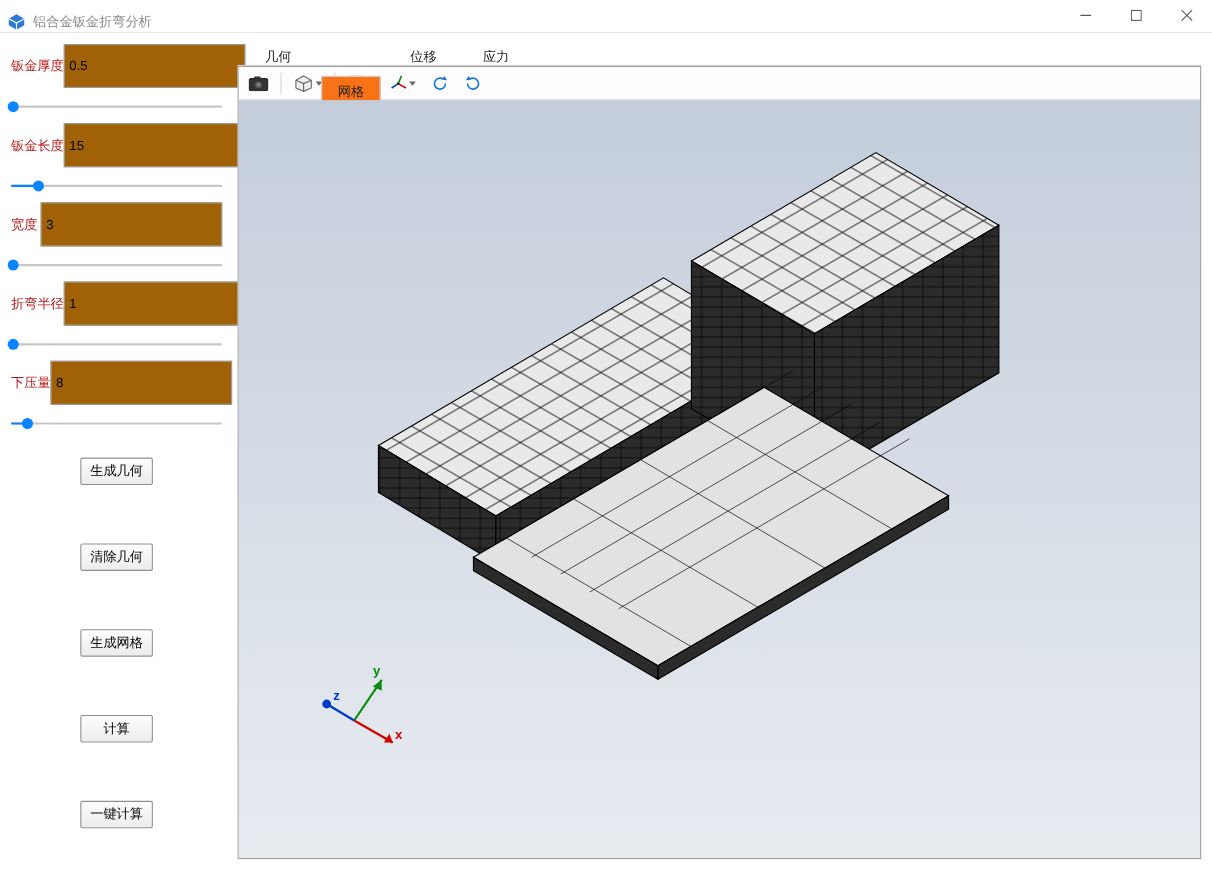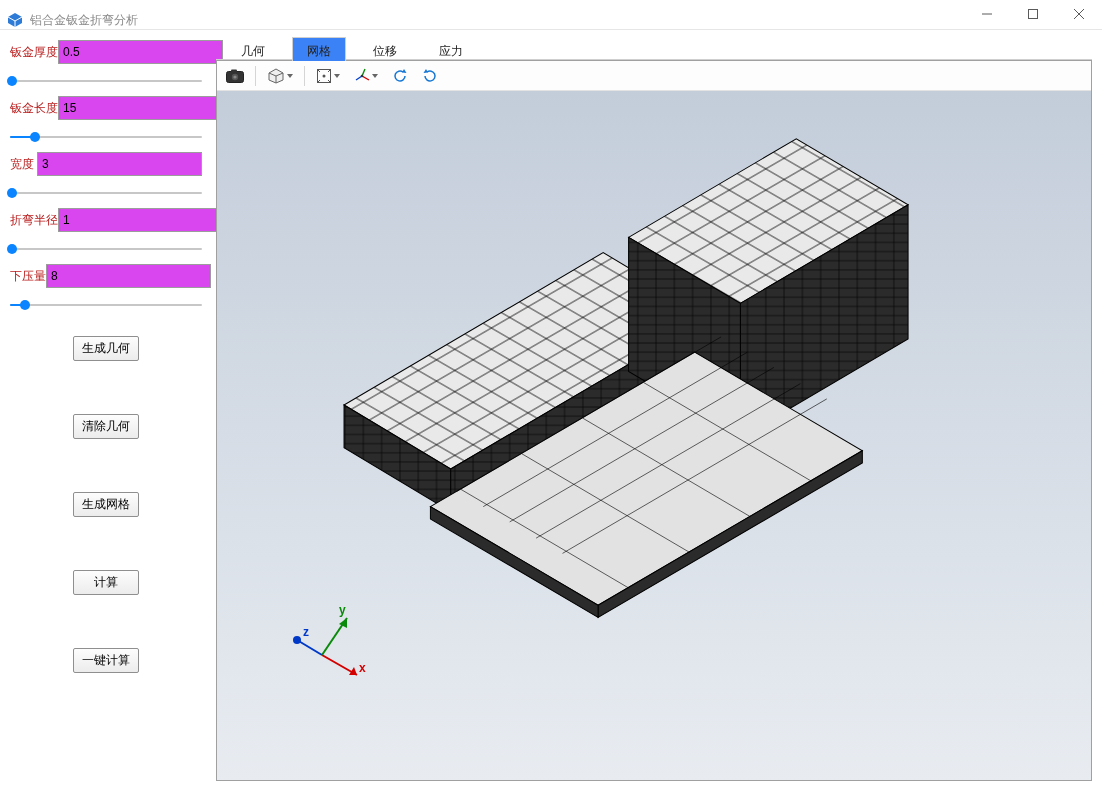"0.5" .param-input { background: #d946ef -> #a16207; height: 22px -> 40px; padding: 11px 4px -> 1px 4px }
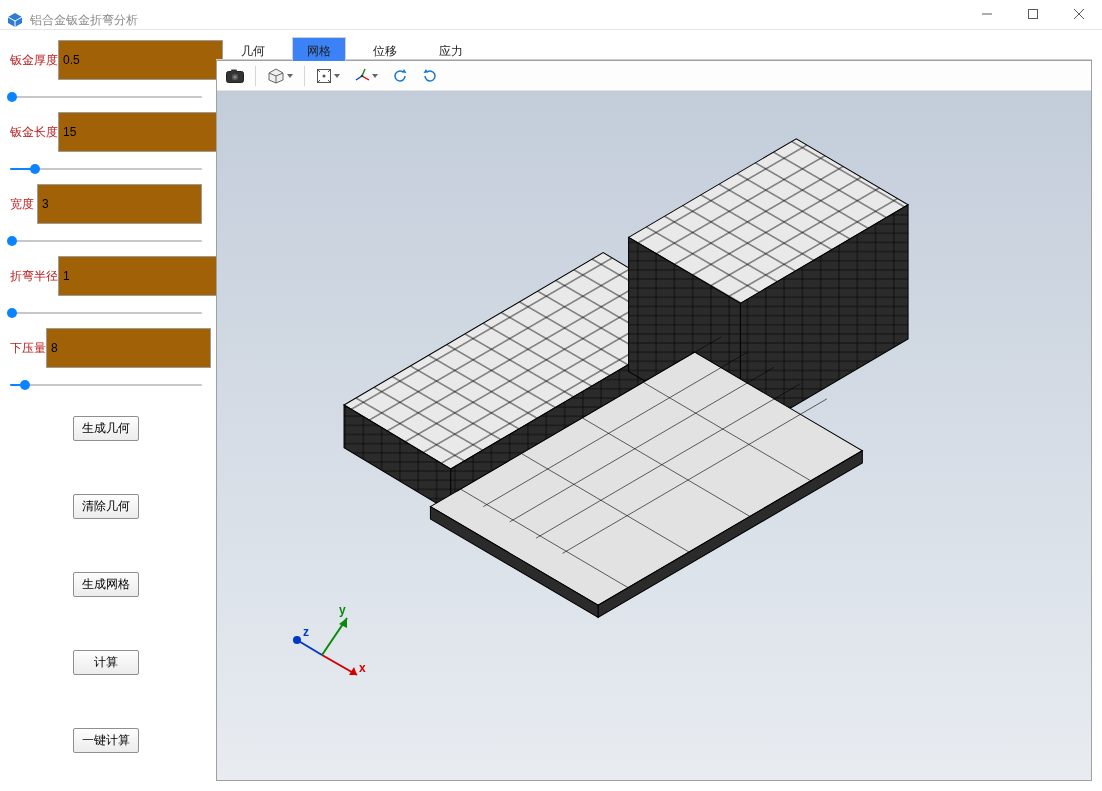"网格" .tab.active { background: #3b82f6 -> #f97316; margin-top: none -> 32px }
